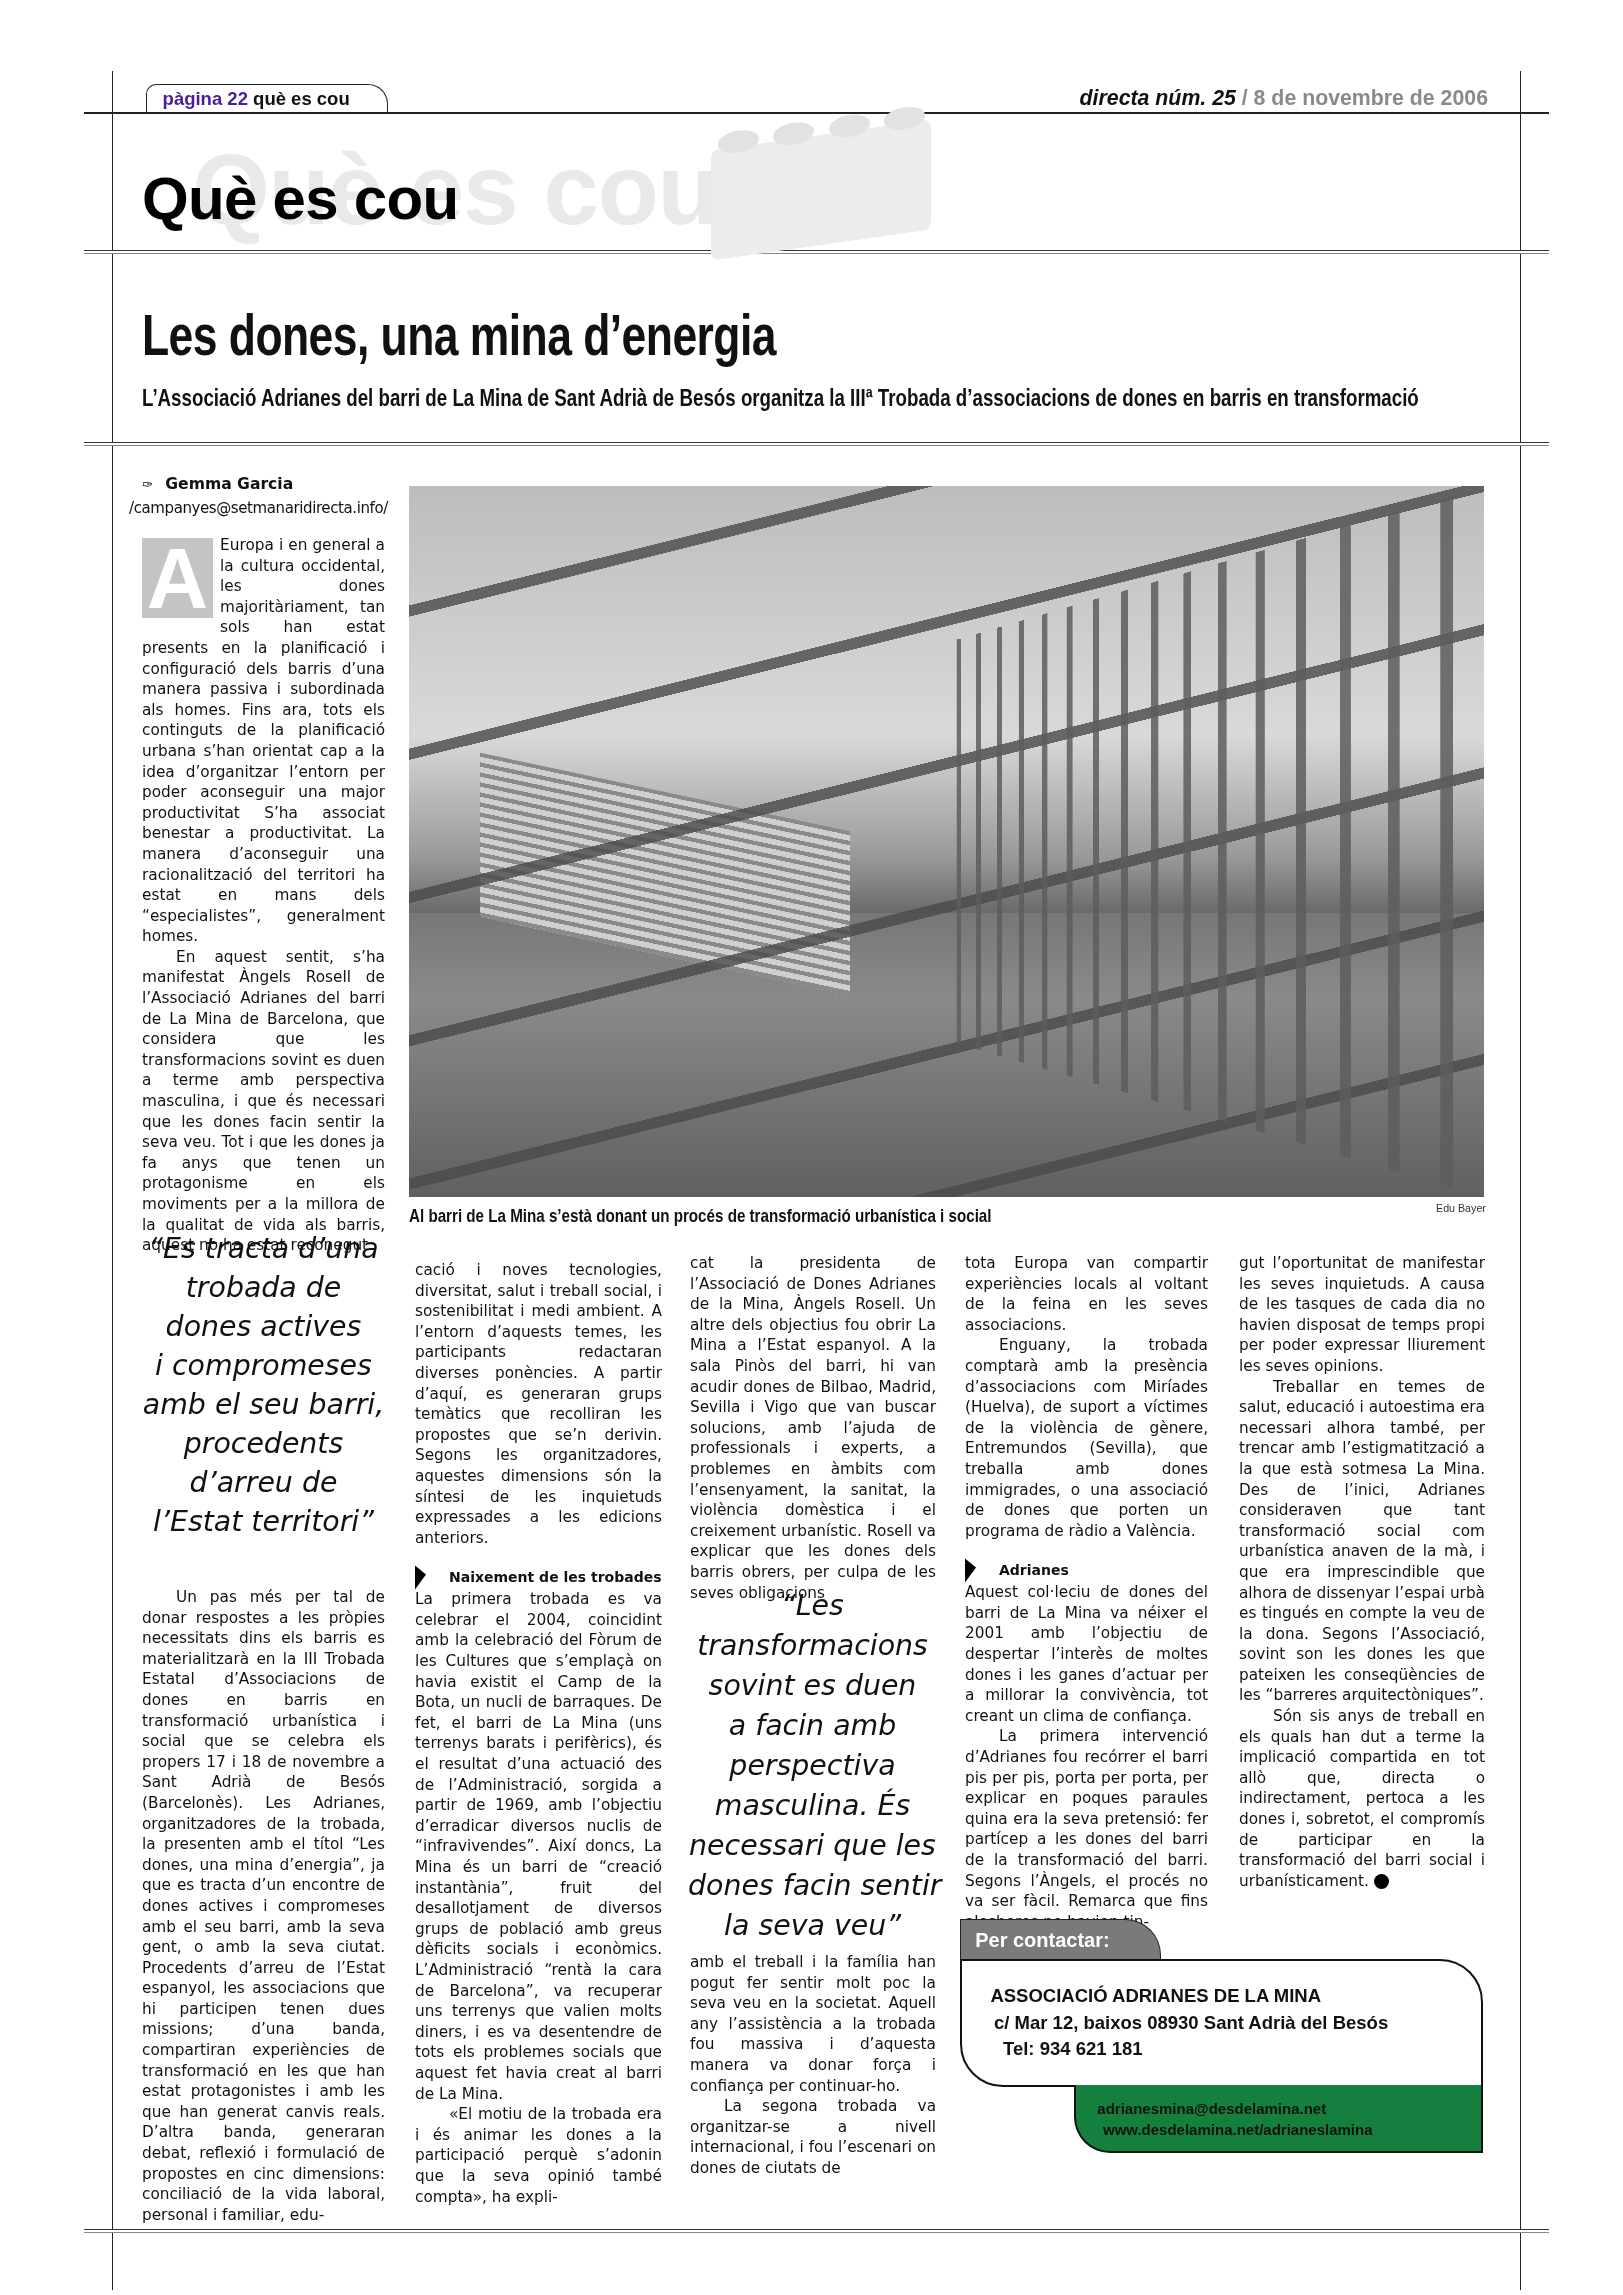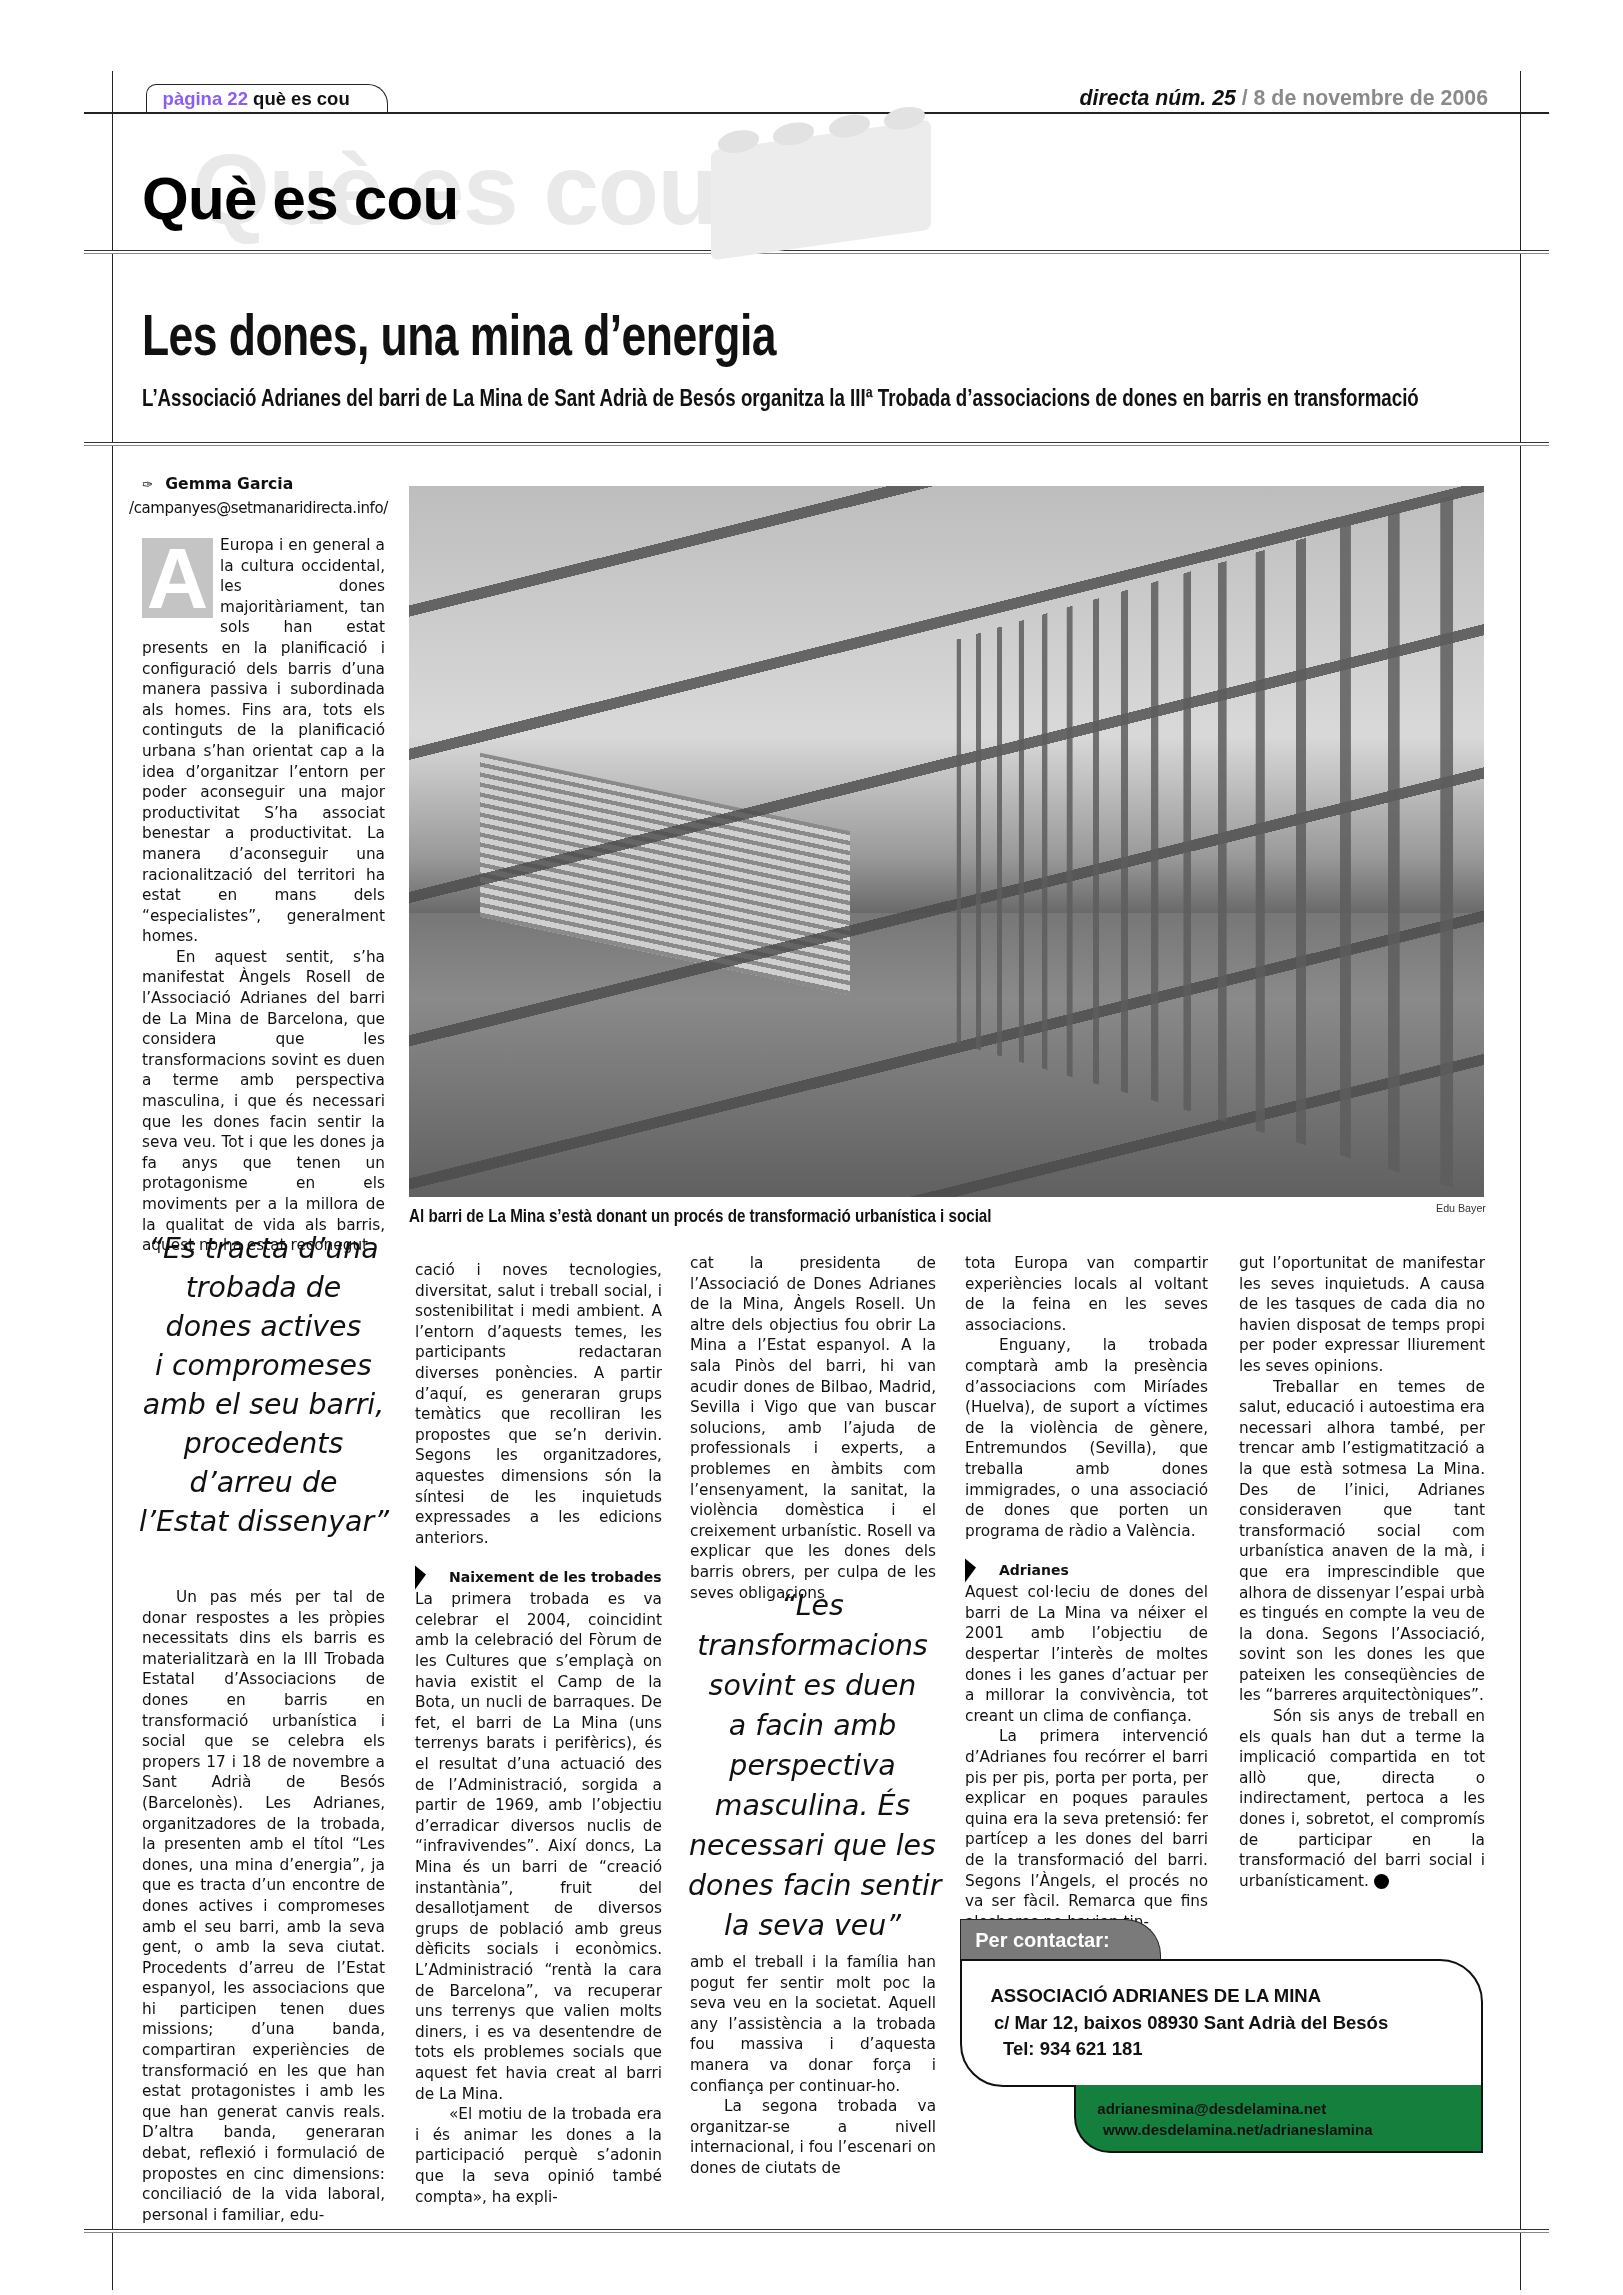"pàgina 22" .tab .pg { color: #8b5cf6 -> #4c1d95 }
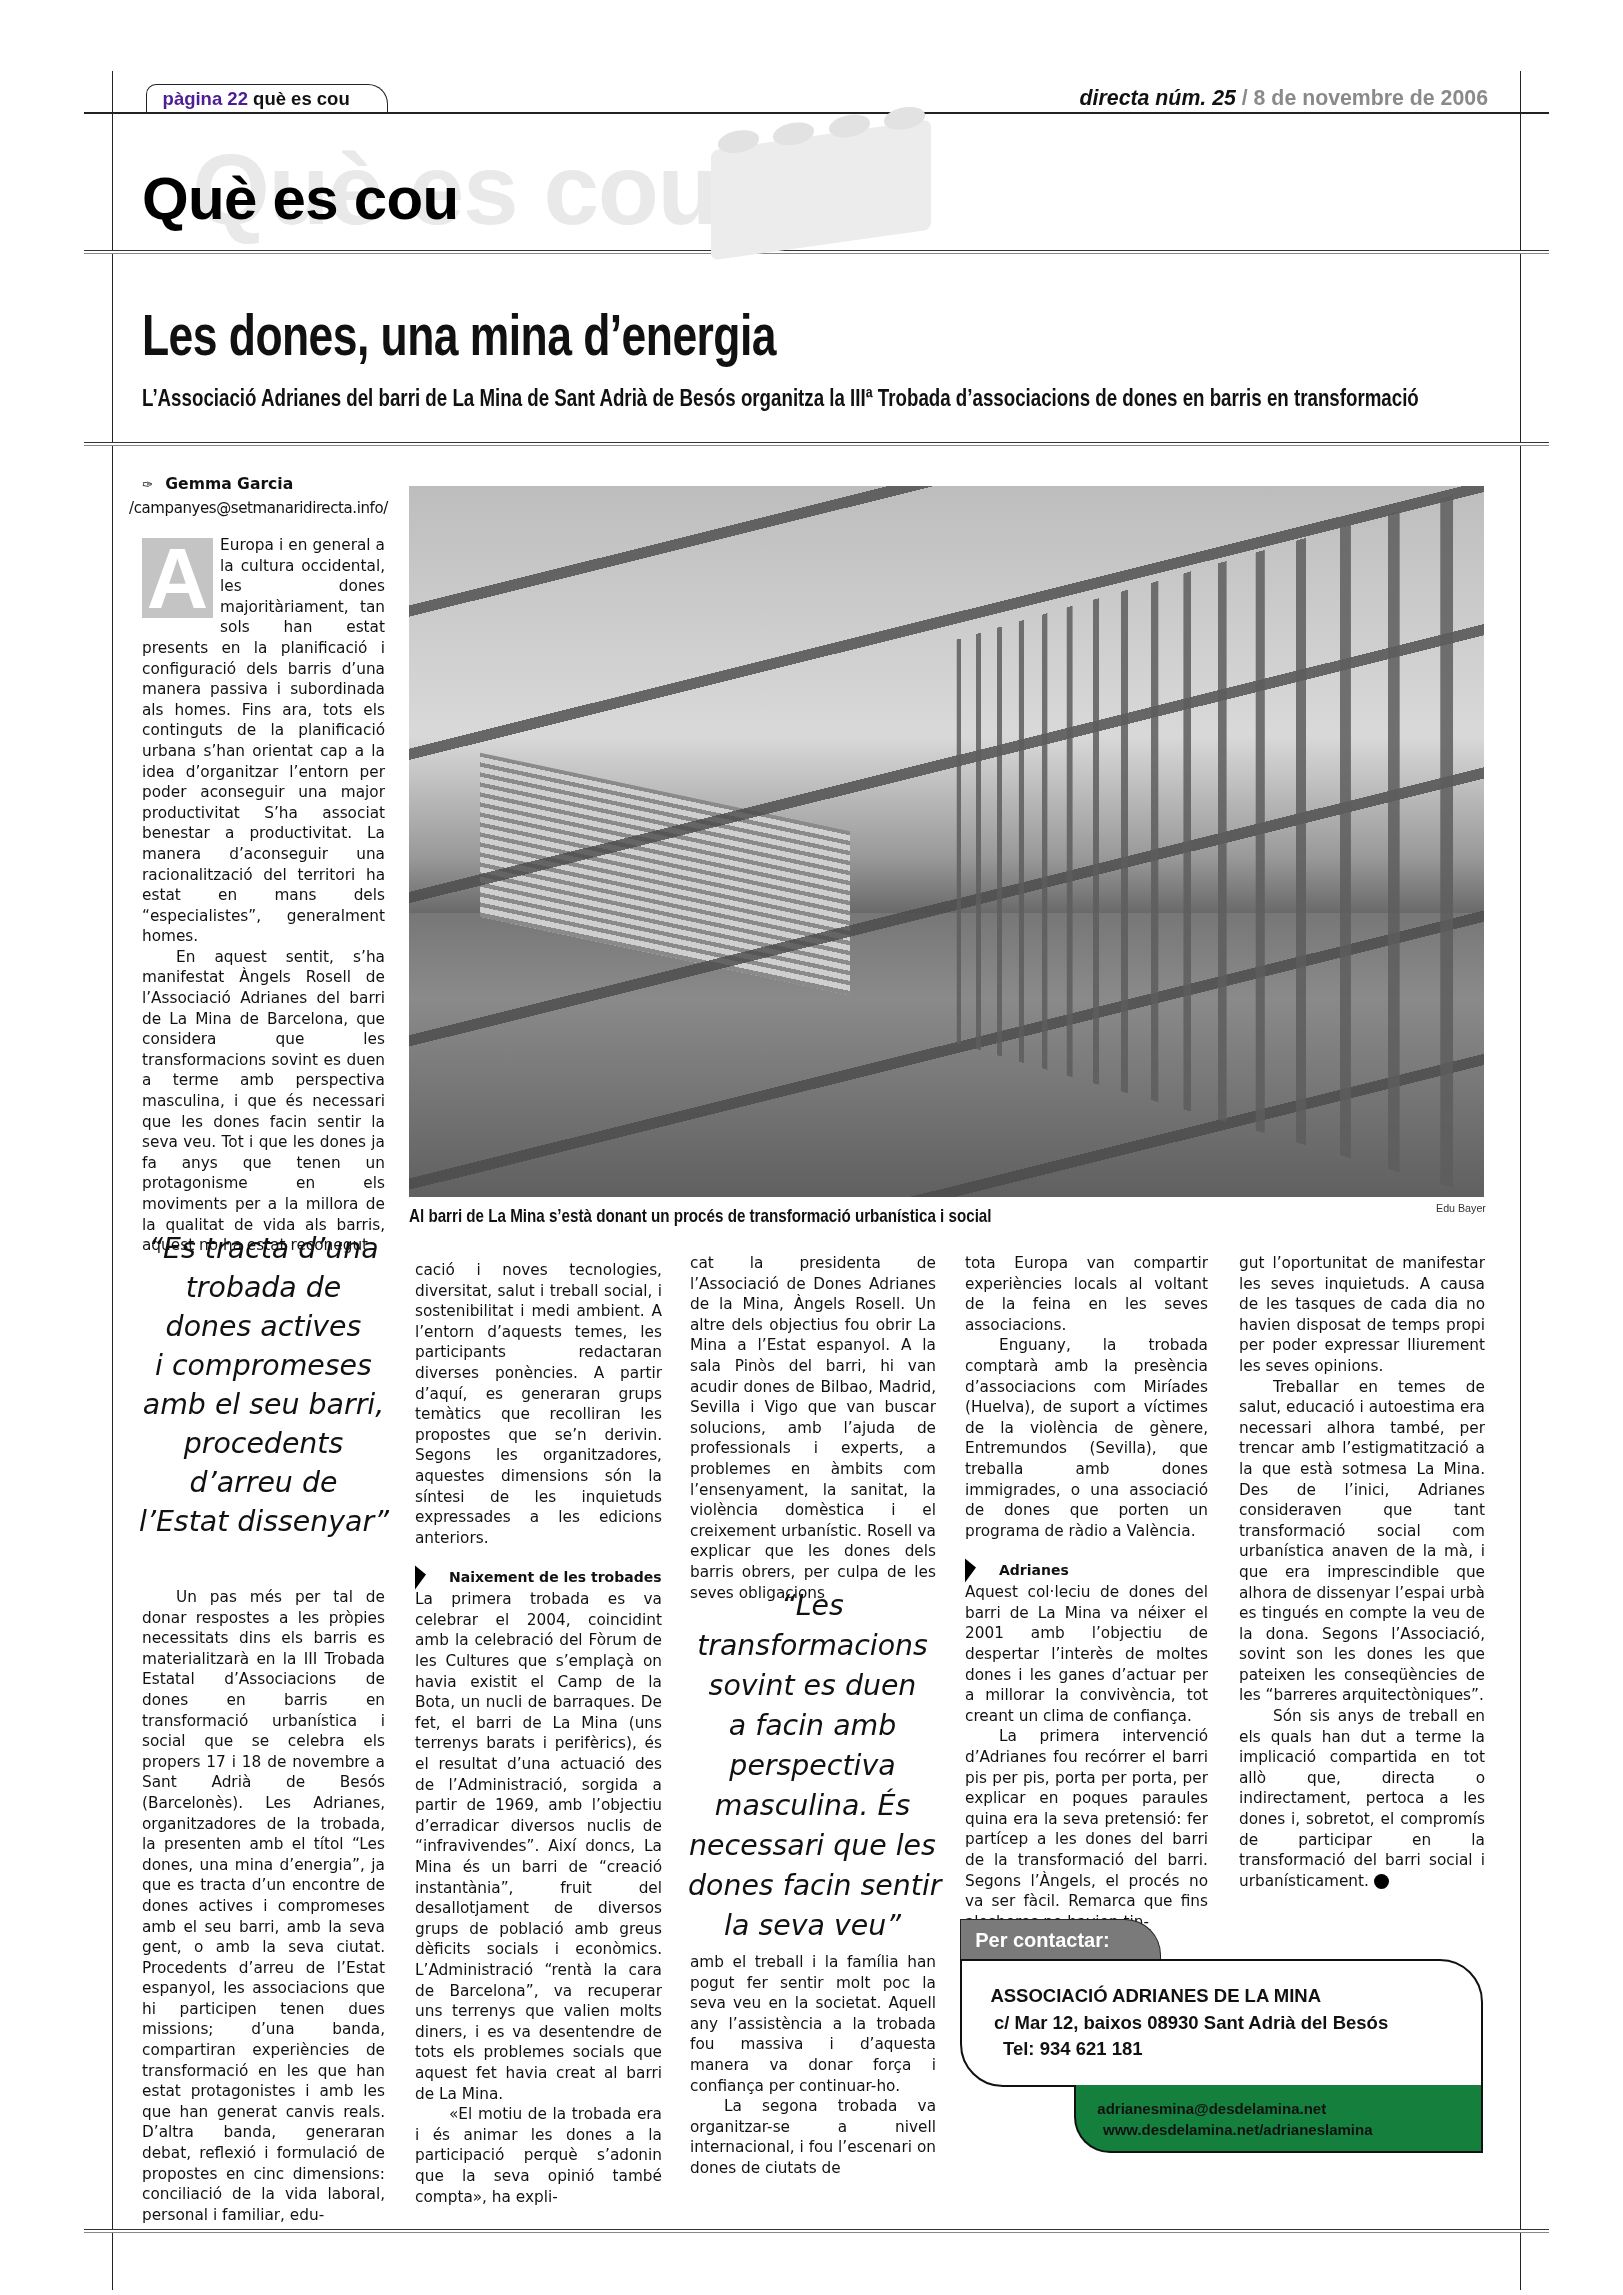"l’Estat dissenyar”" span.line { text: dissenyar -> territori }
